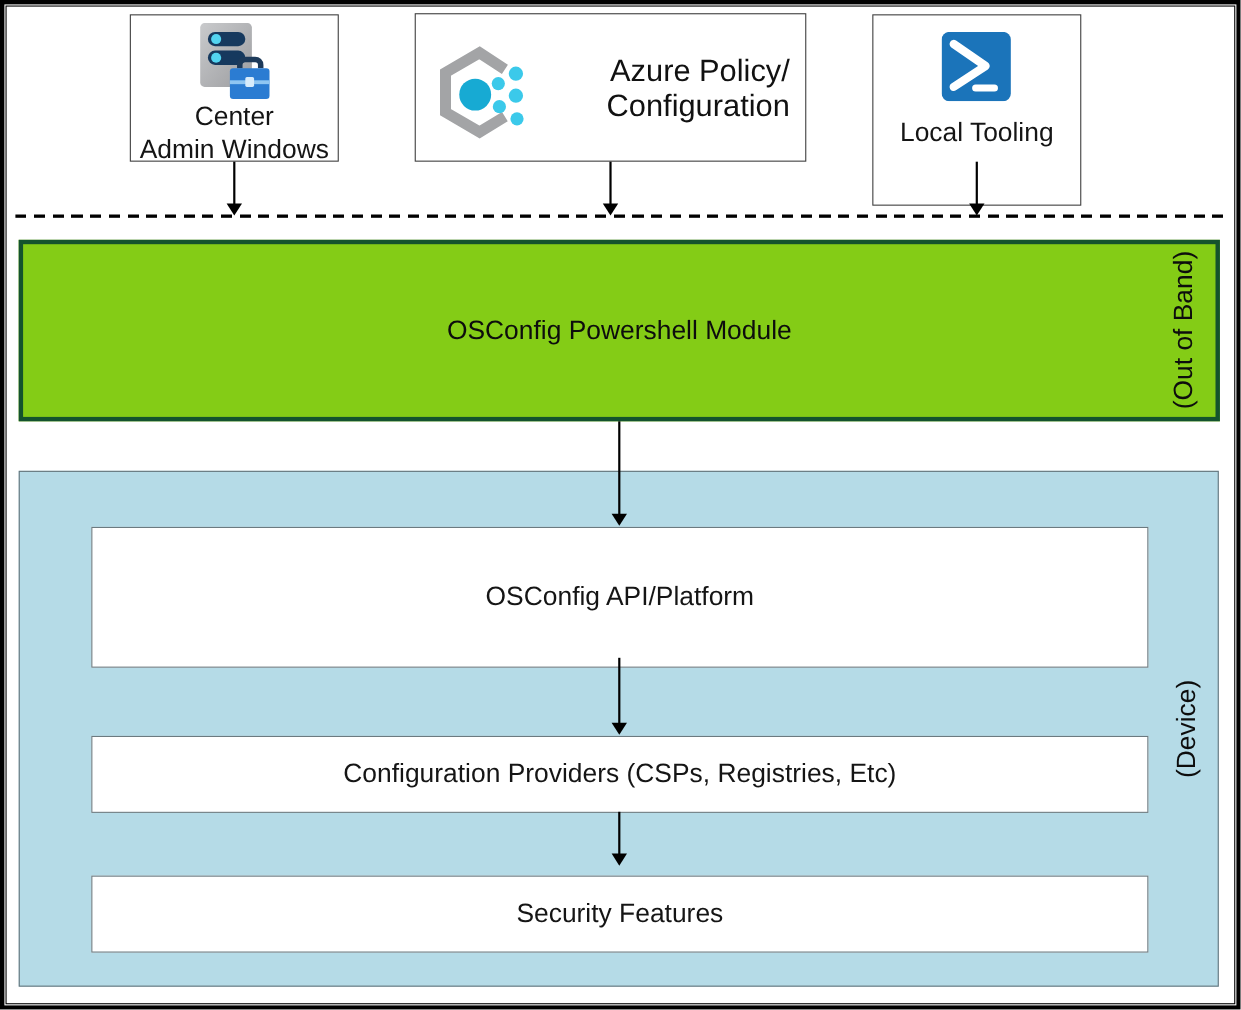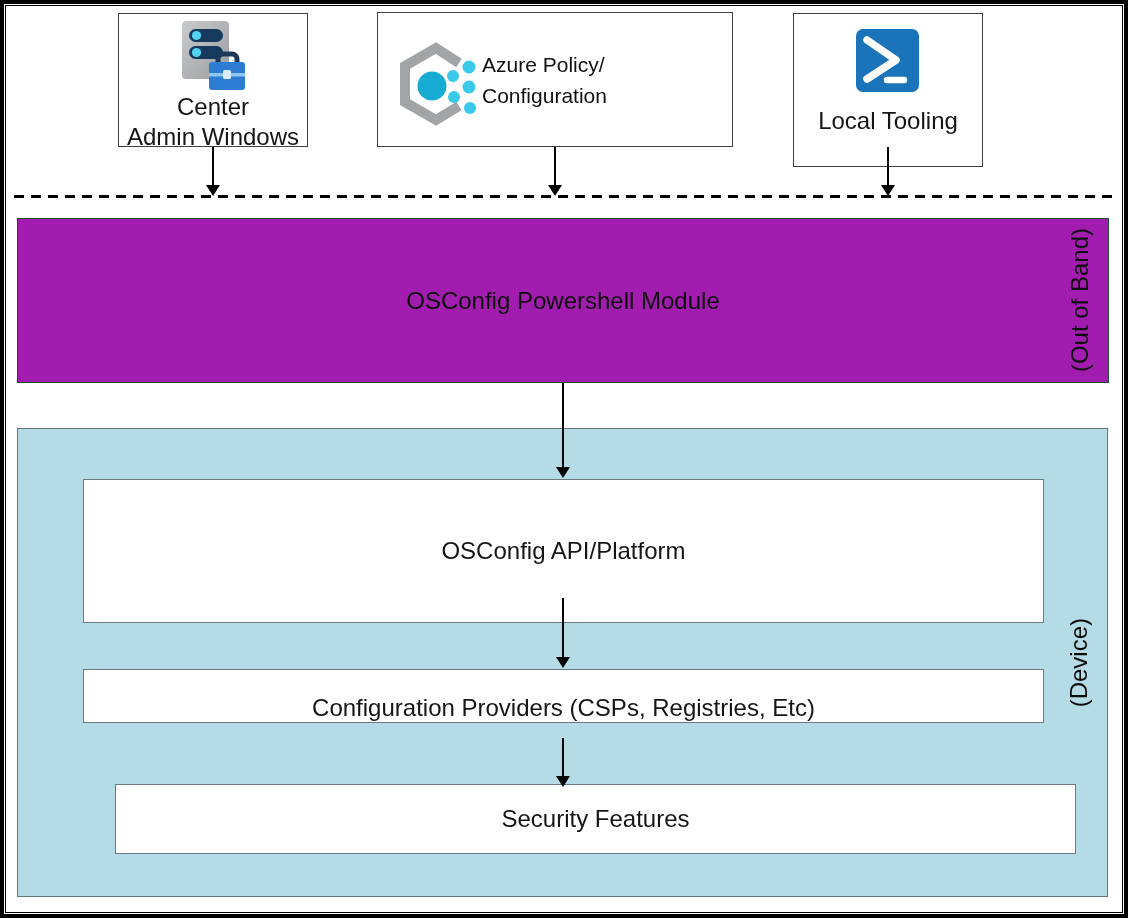"Azure Policy/" .azure-label { font-size: 21px -> 28px; text-align: left -> right }
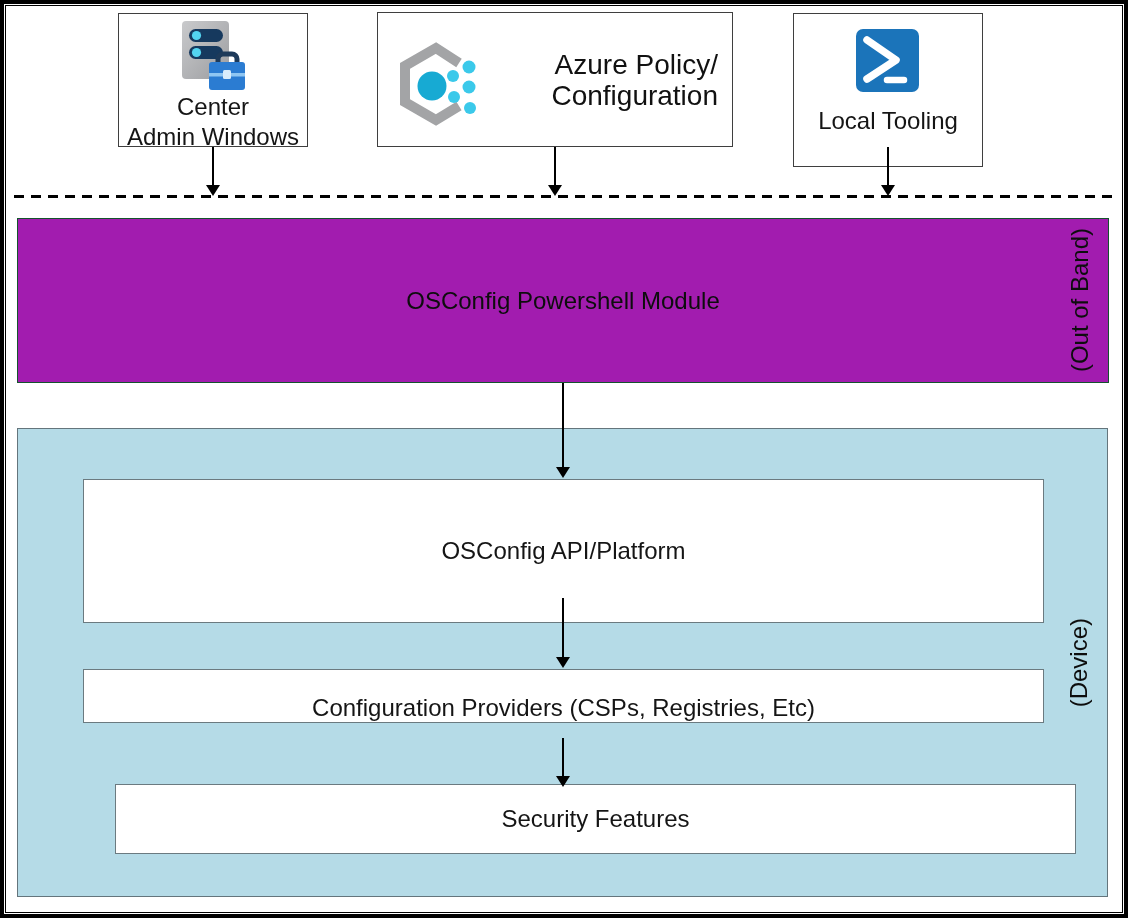"Local Tooling" .box-local { height: 154px -> 174px }
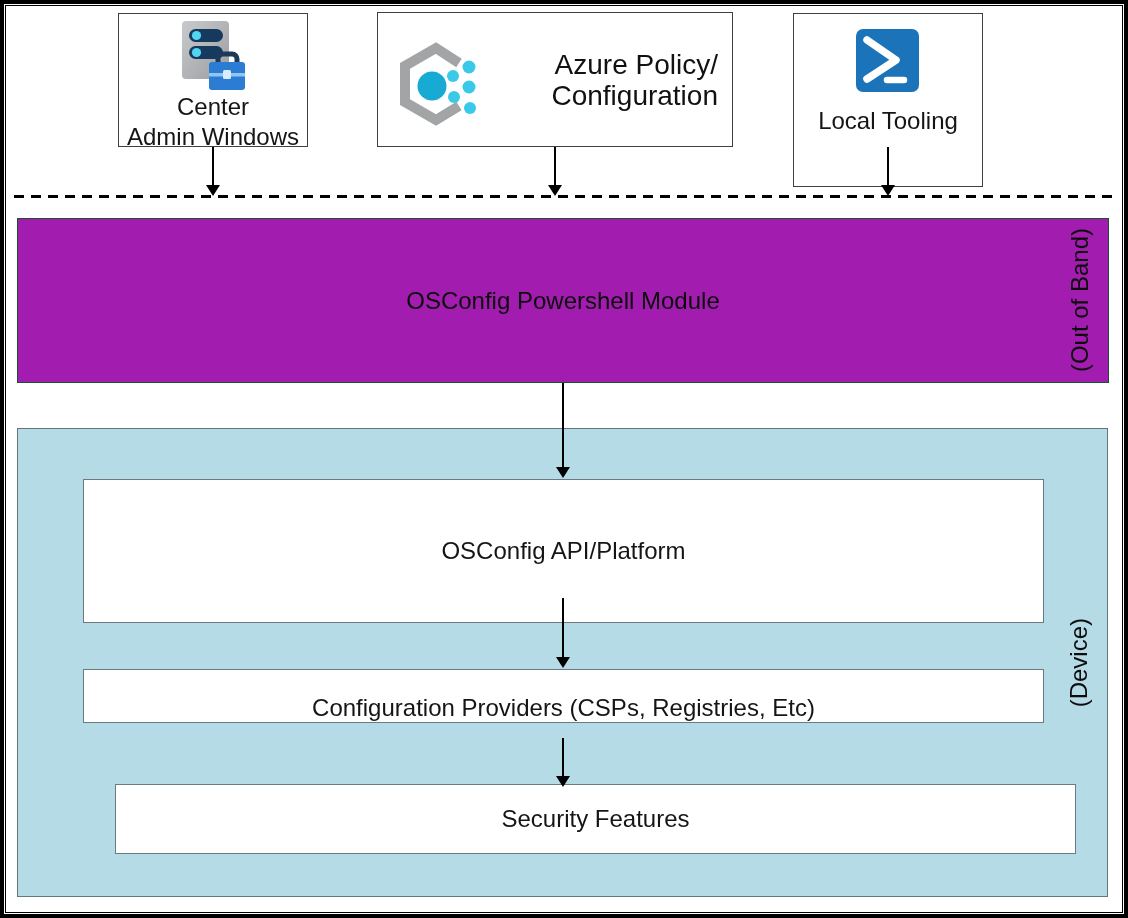"OSConfig Powershell Module" .green-bar { background: #a21caf -> #84cc16; border: 1px solid #14532d -> 4px solid #14532d }
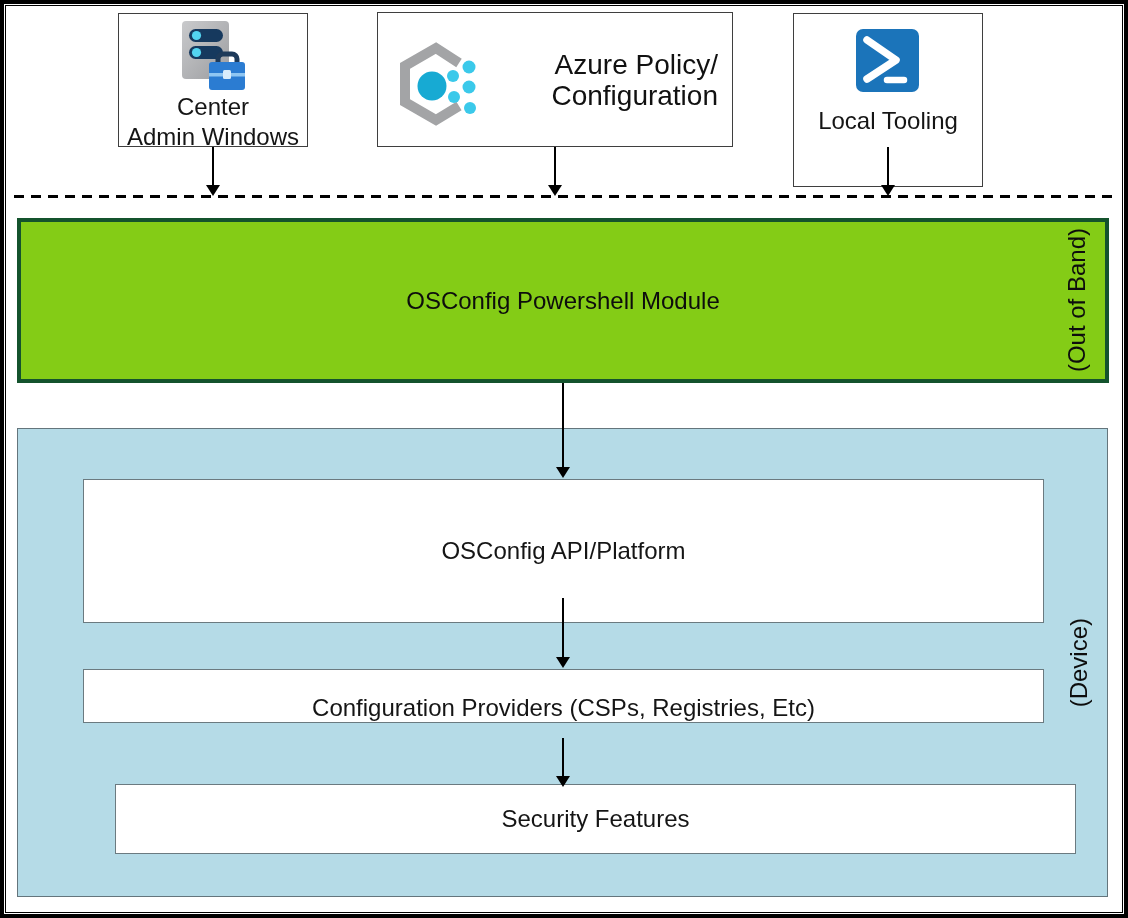"OSConfig API/Platform" .api-box { height: 144px -> 128px }
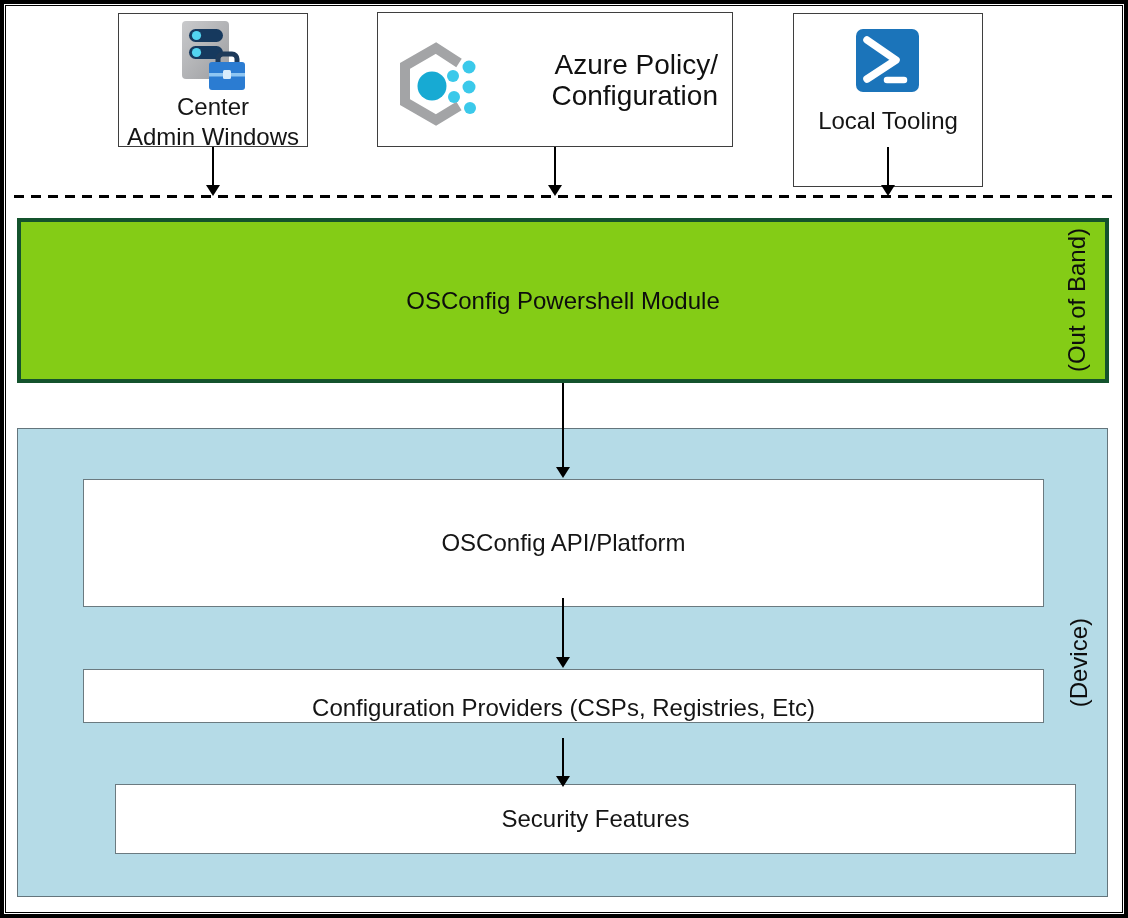"Configuration Providers (CSPs," .providers-box { align-items: flex-end -> none; height: 54px -> 70px }
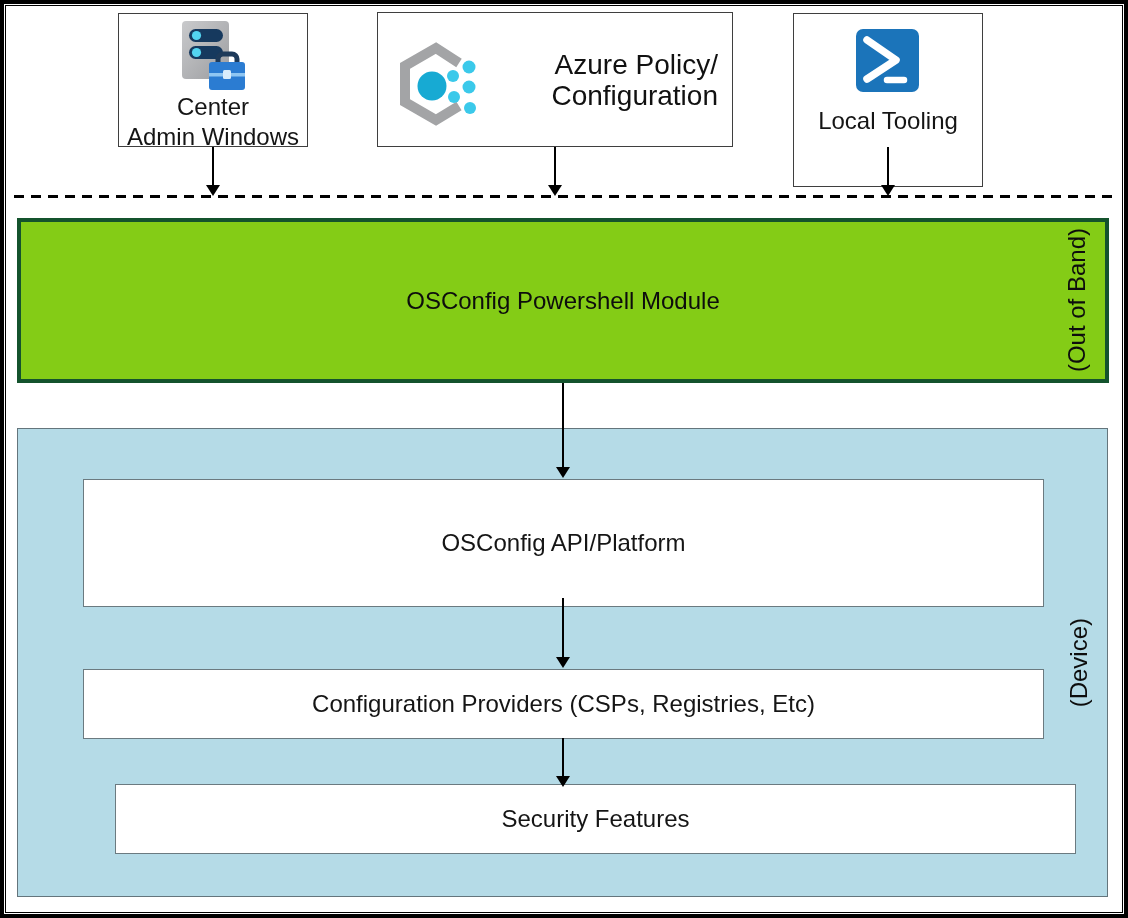"Security Features" .security-box { margin-left: 32px -> none; top: 355px -> 367px }
